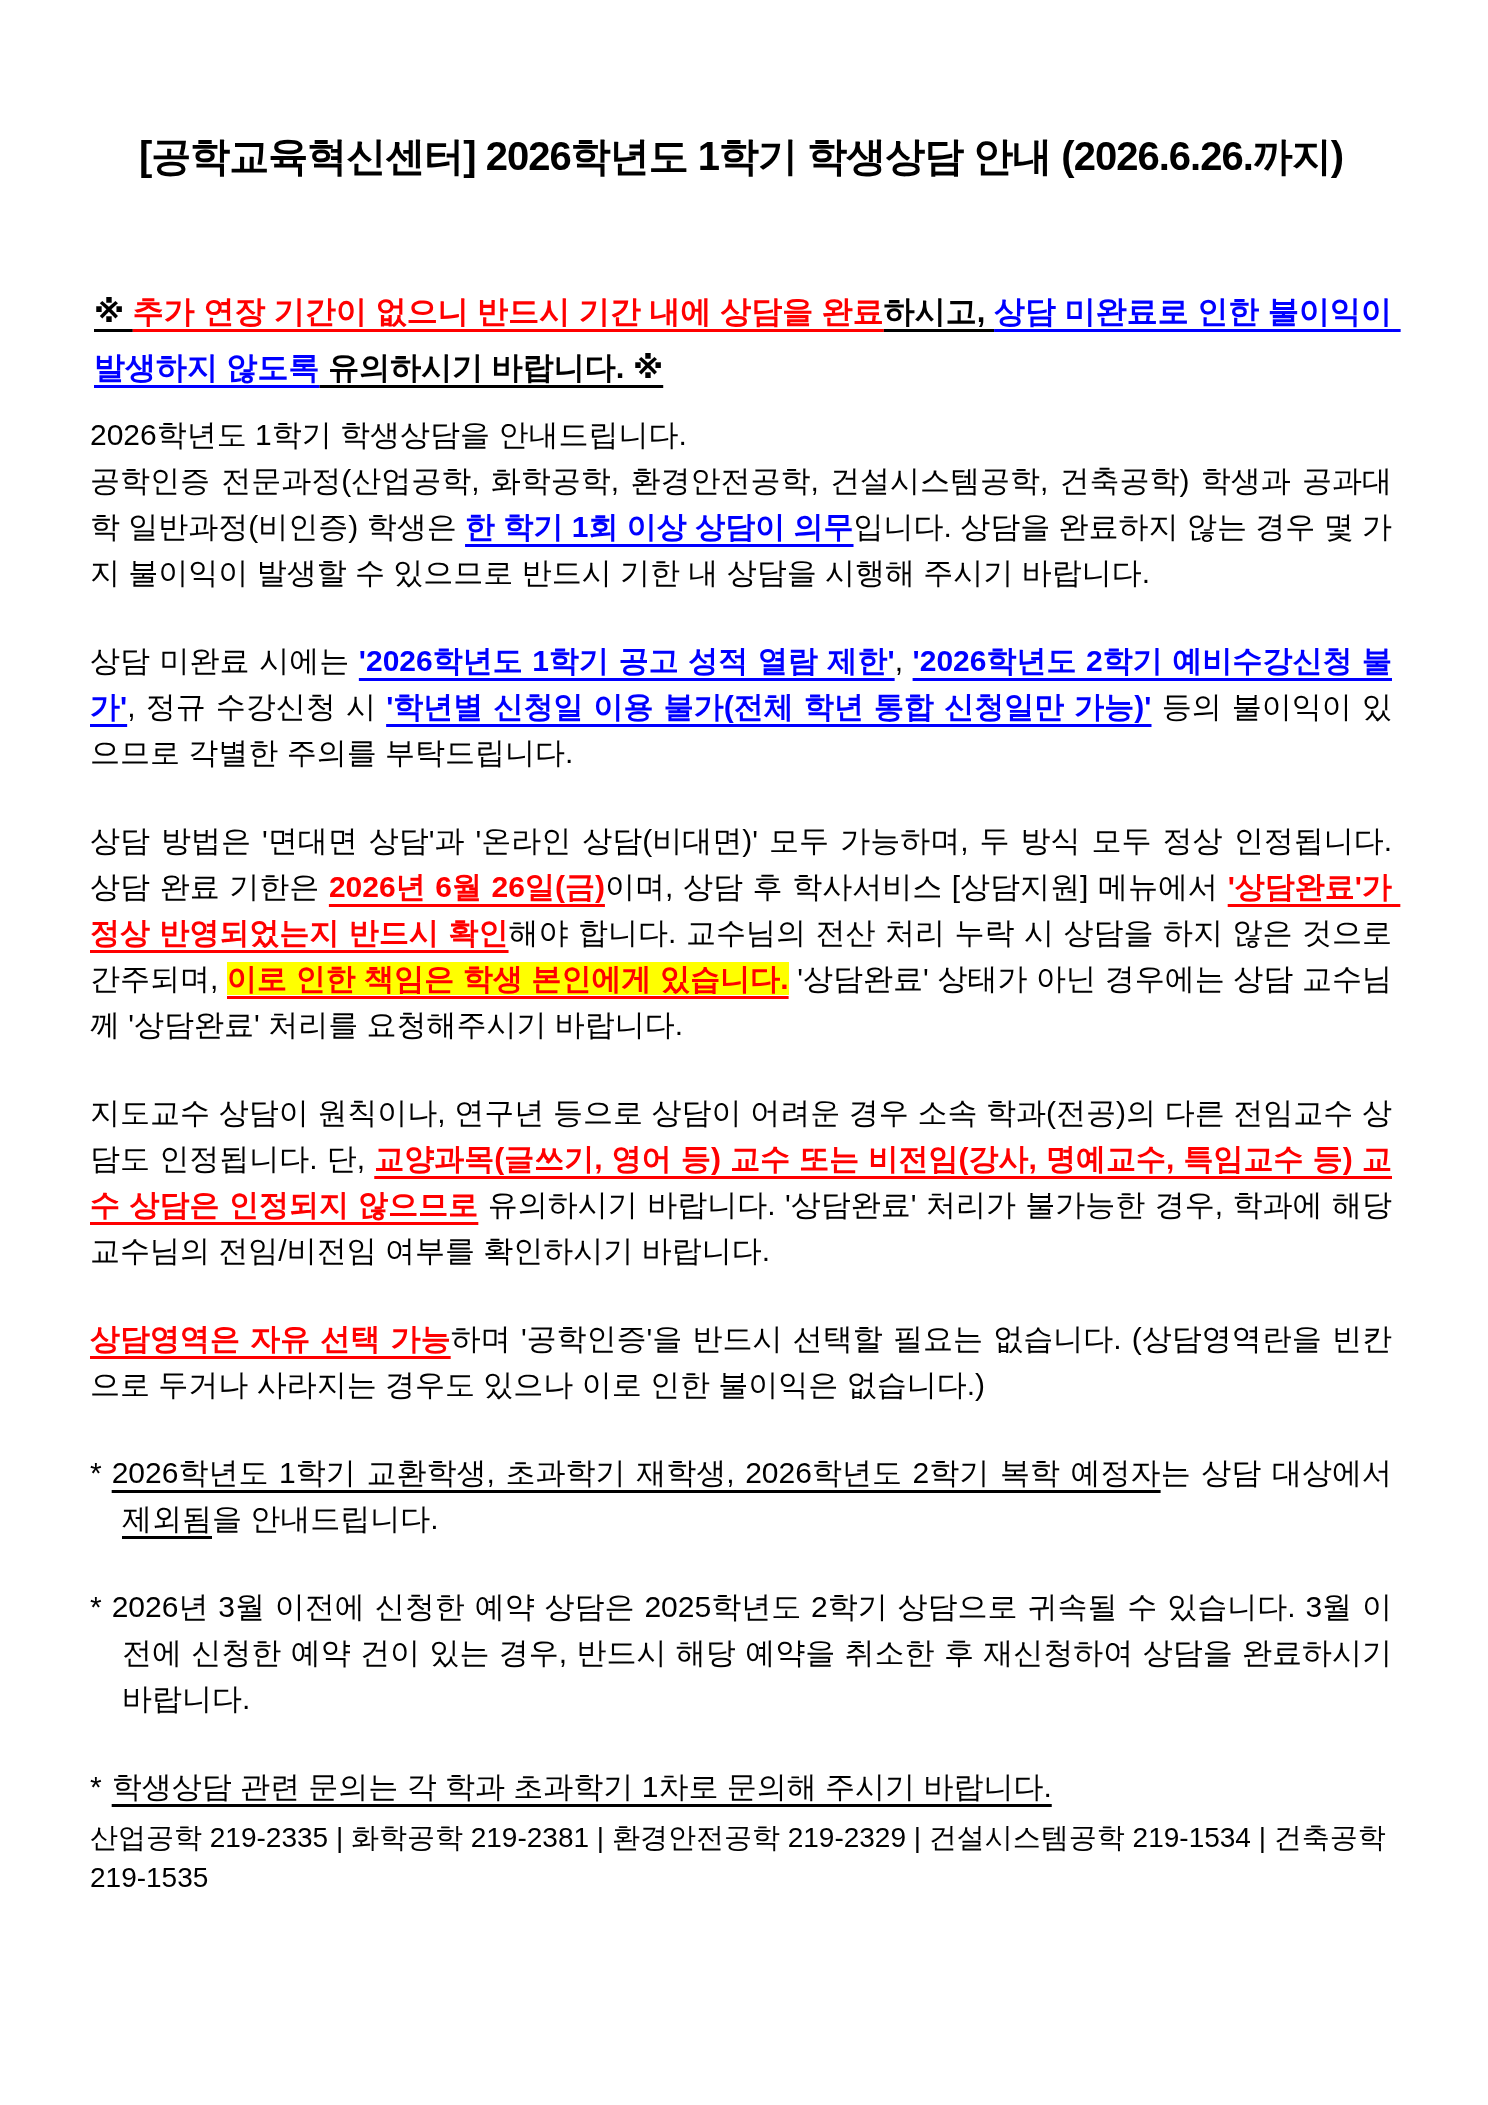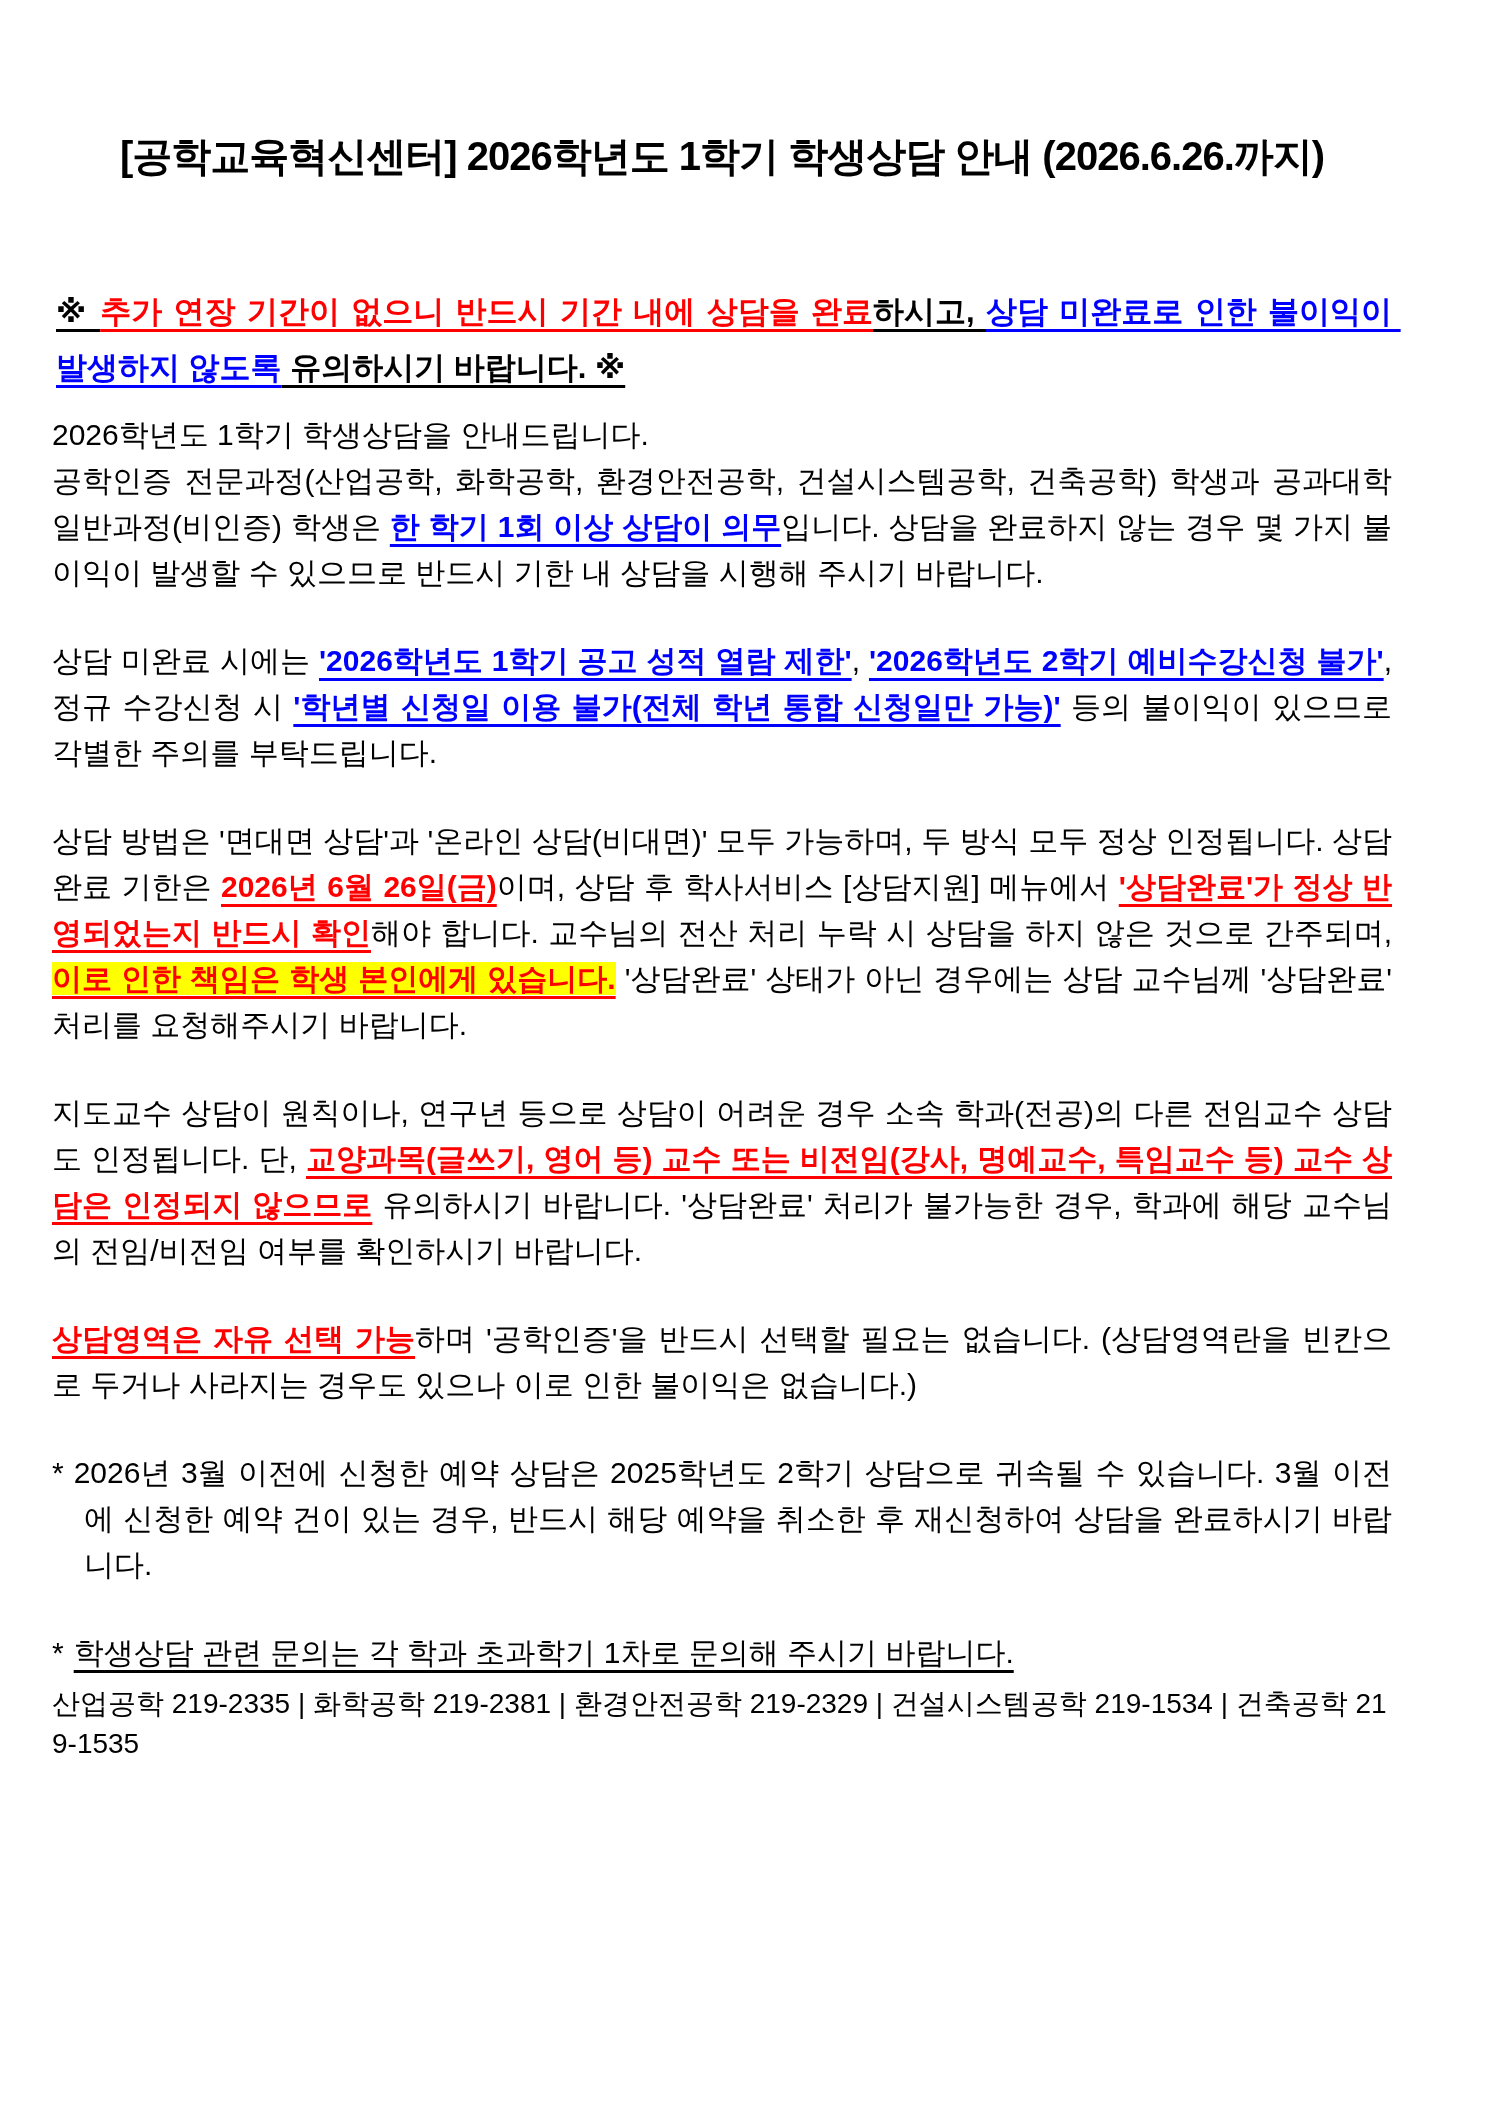"[공학교육혁신센터] 2026학년도 1학기 학생상담 안내" .page { padding: 132px 96px 40px 52px -> 132px 96px 40px 90px }
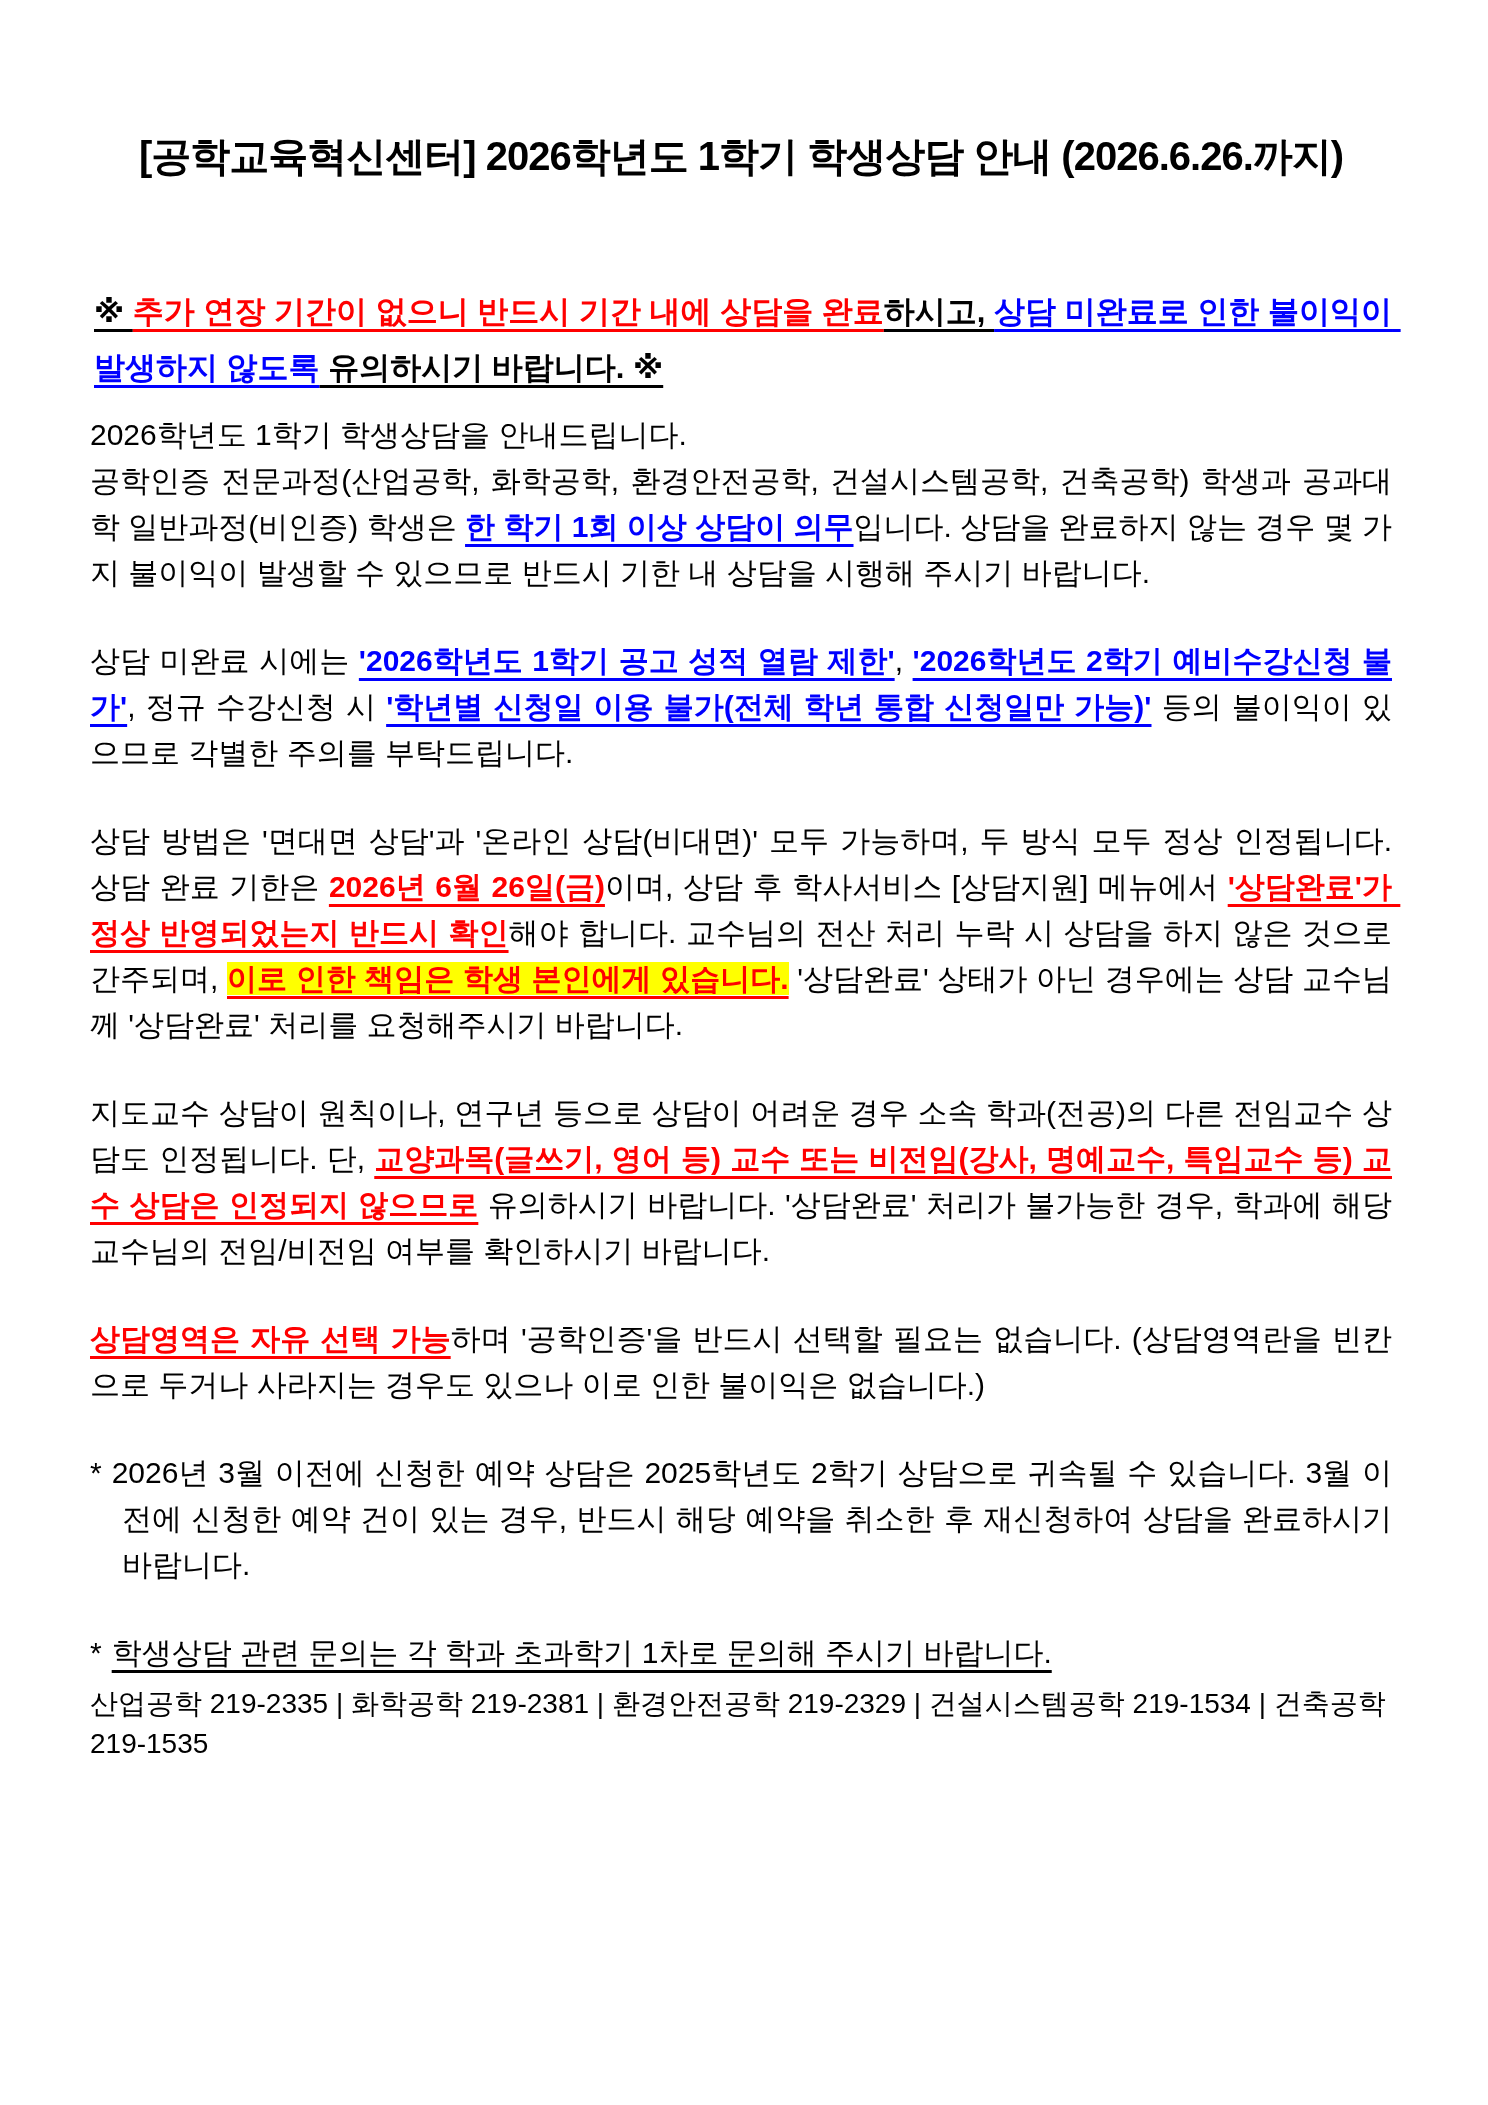"* 2026학년도 1학기 교환학생, 초과학기" p.bullet { html: none -> <p><span>*</span><span><span>2026학년도 1학기 교환학생, 초과학기 재학생, 2026학년도 2학기 복학 예정자</span><span>는 상담 대상에서 </span><span>제외됨</span><span>을 안내드립니다.</span></span></p> }
